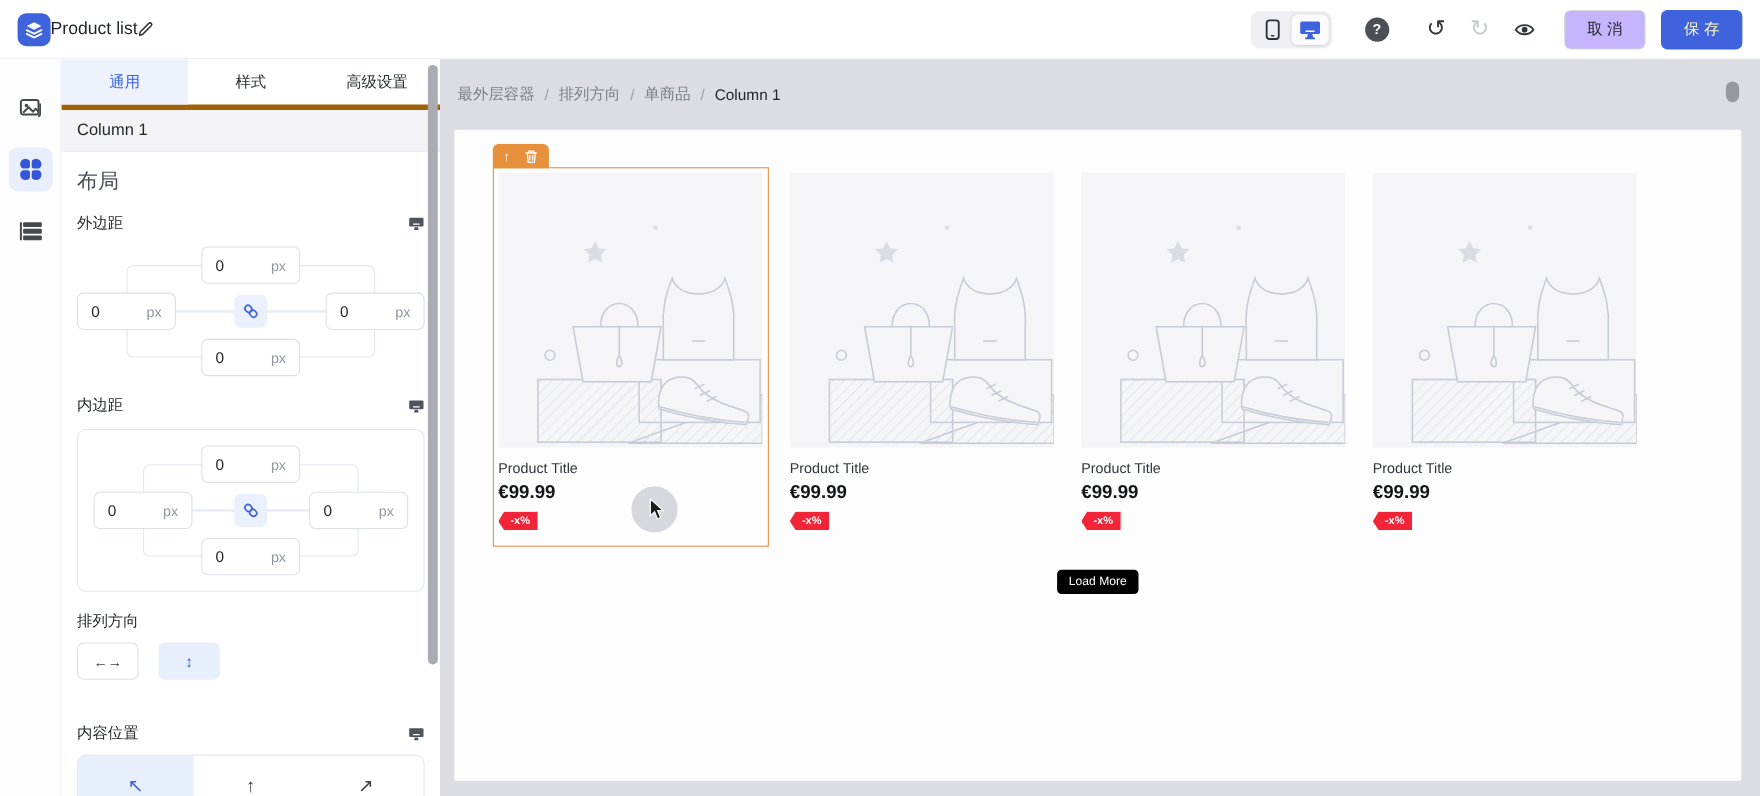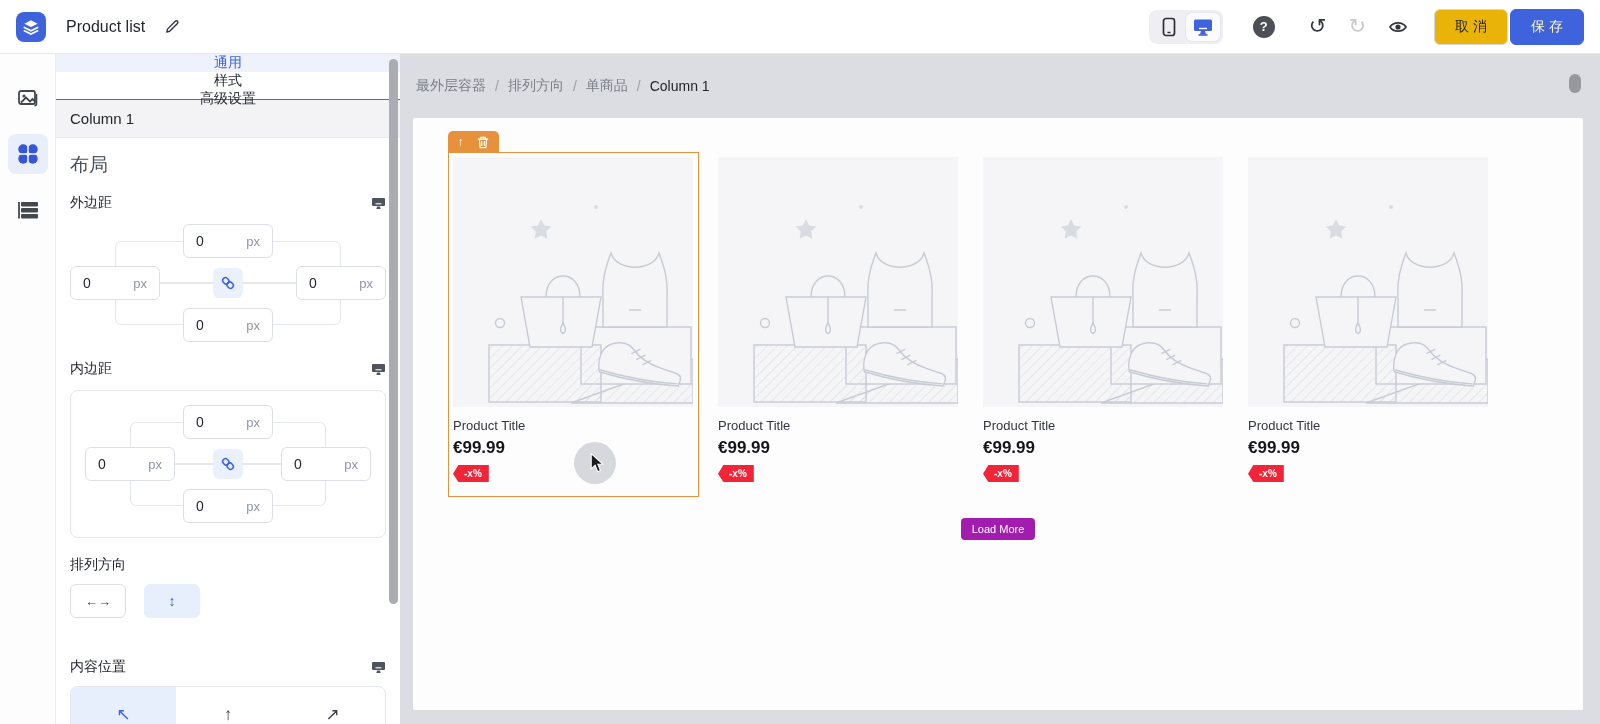"Product list" .tb-left { gap: 20px -> 0 }
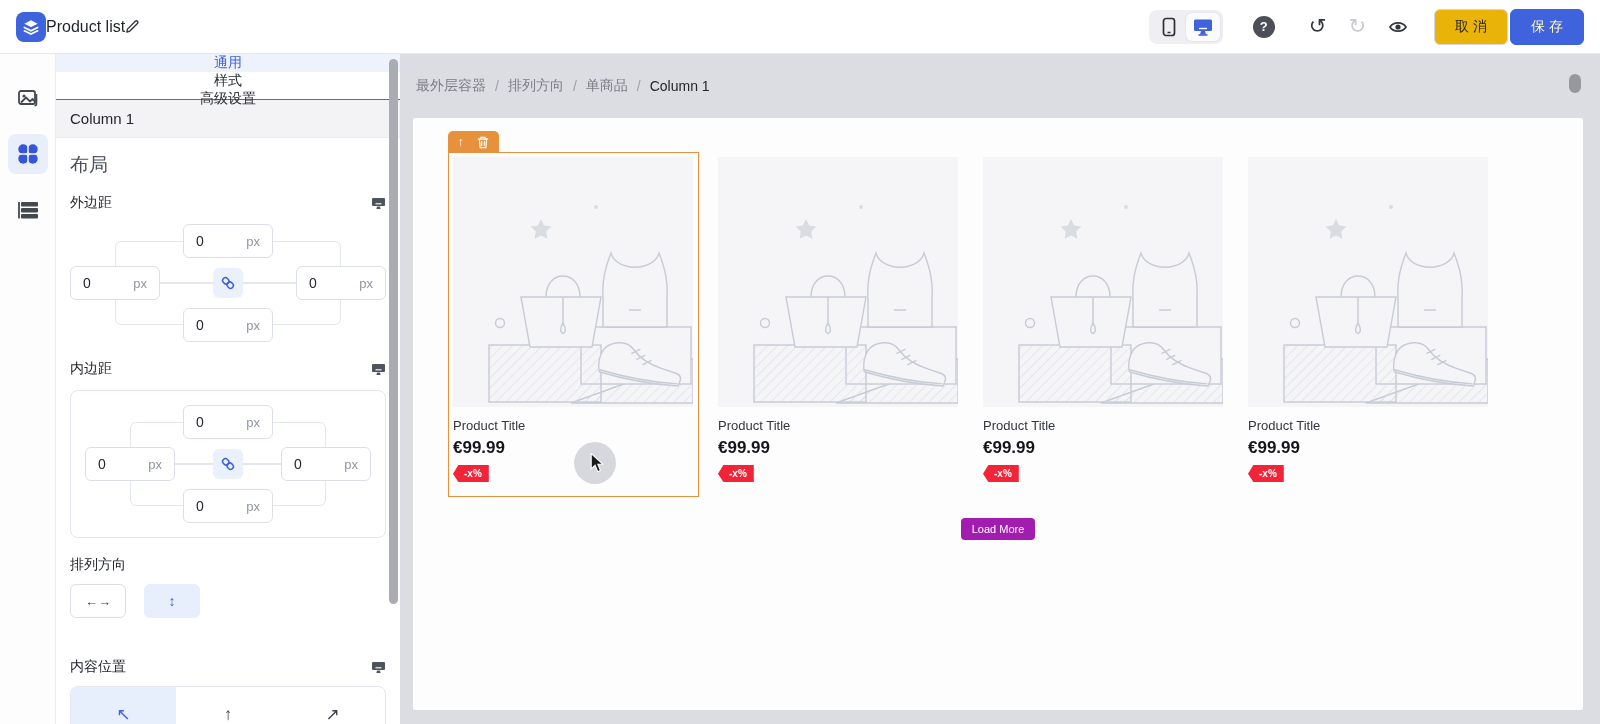"取消" .btn-cancel { background: #eab308 -> #c4b5fd; margin-right: 2px -> 14px }
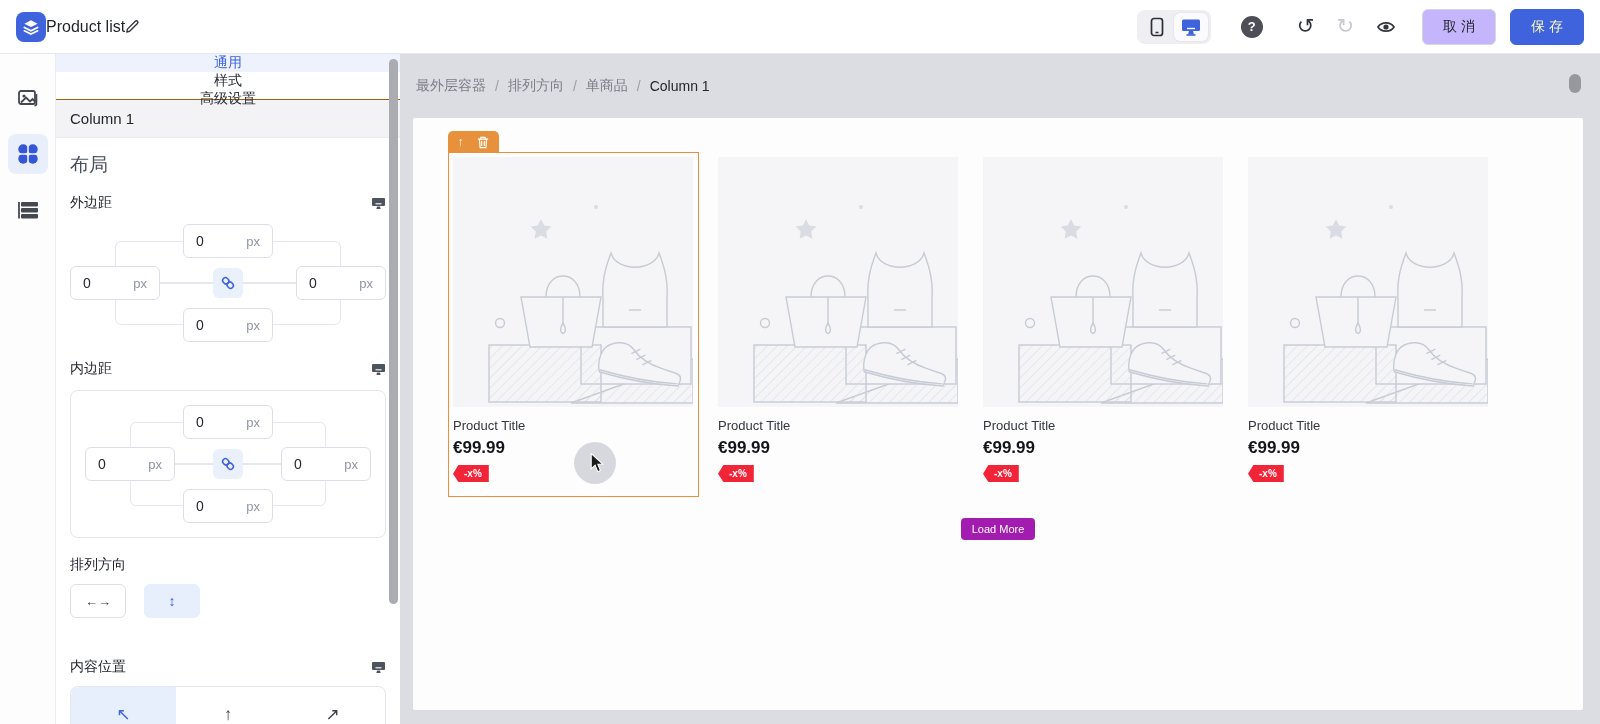"通用" .tabs { border-bottom: 1px solid #a16207 -> 5px solid #a16207; flex-direction: column -> none }
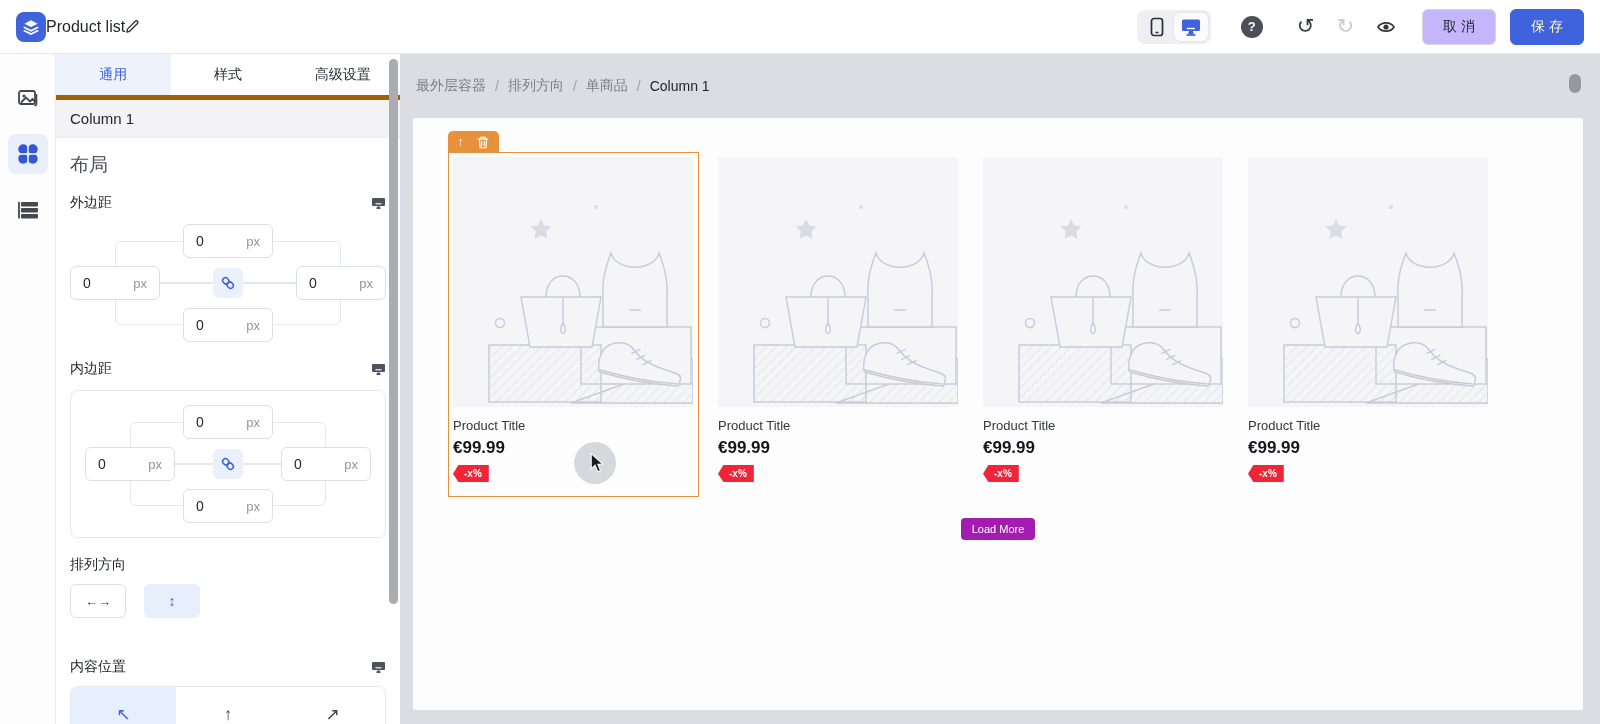"Load More" .load-more { background: #a21caf -> #000000 }
